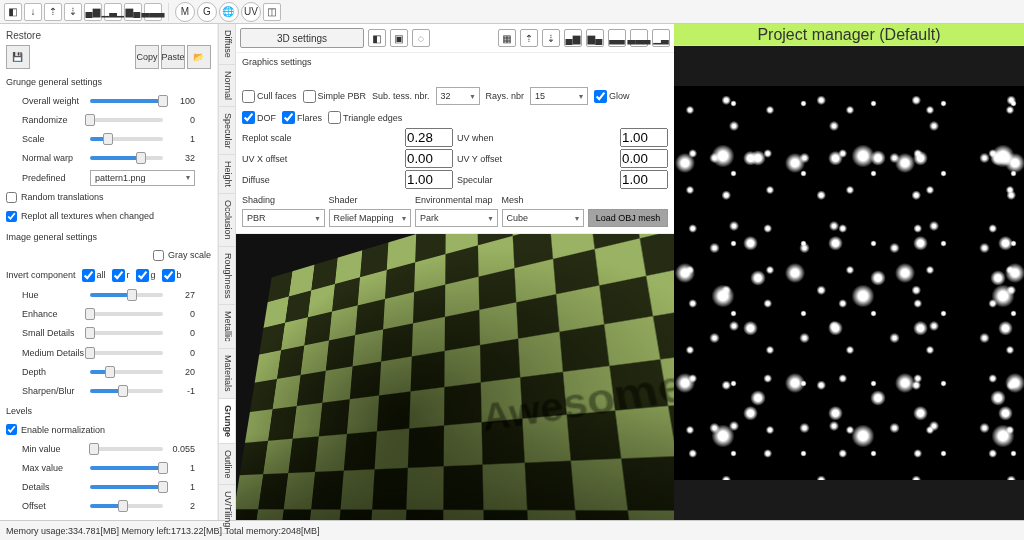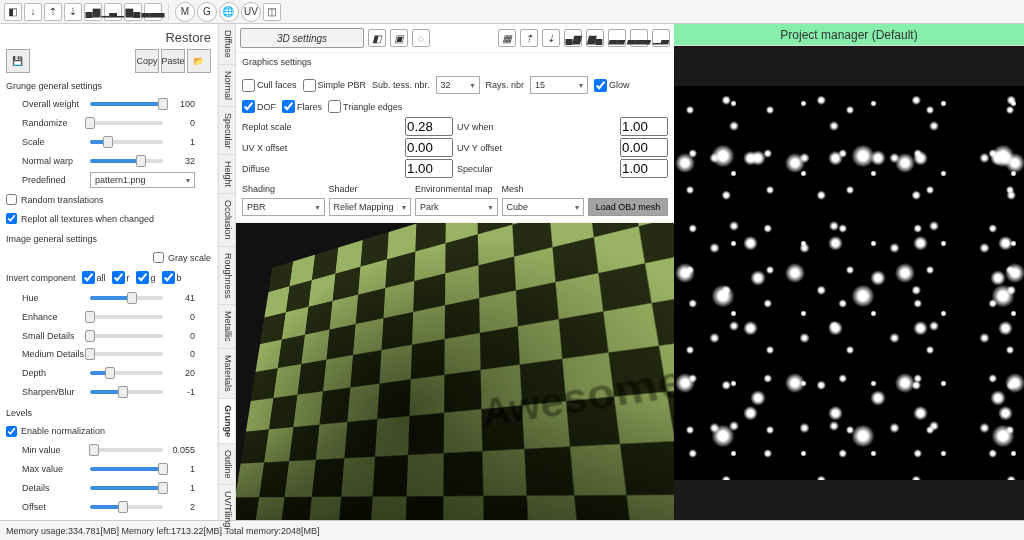"Restore" .restore-link { font-size: 13px -> 10px; text-align: right -> left }
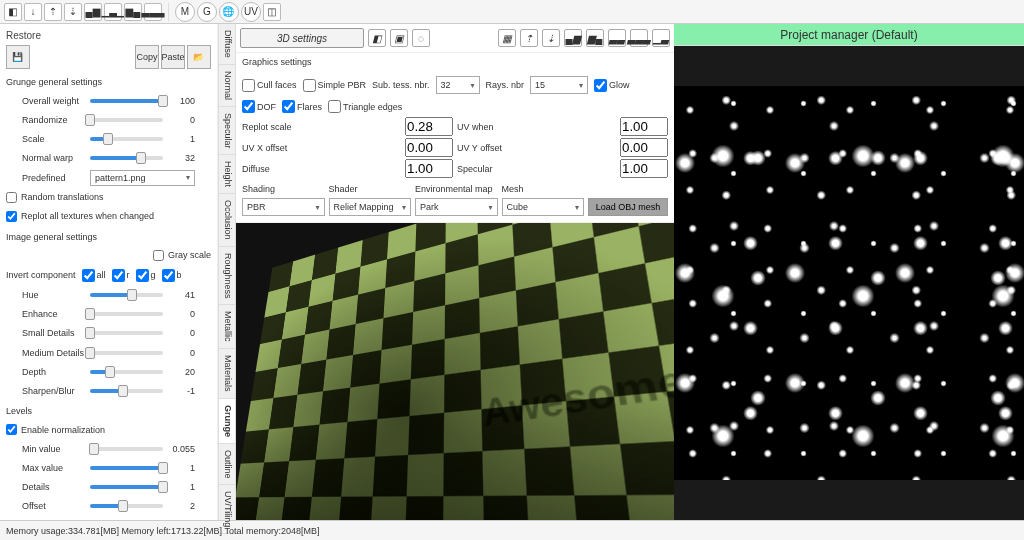"3D settings" .mid-header { font-style: italic -> none }
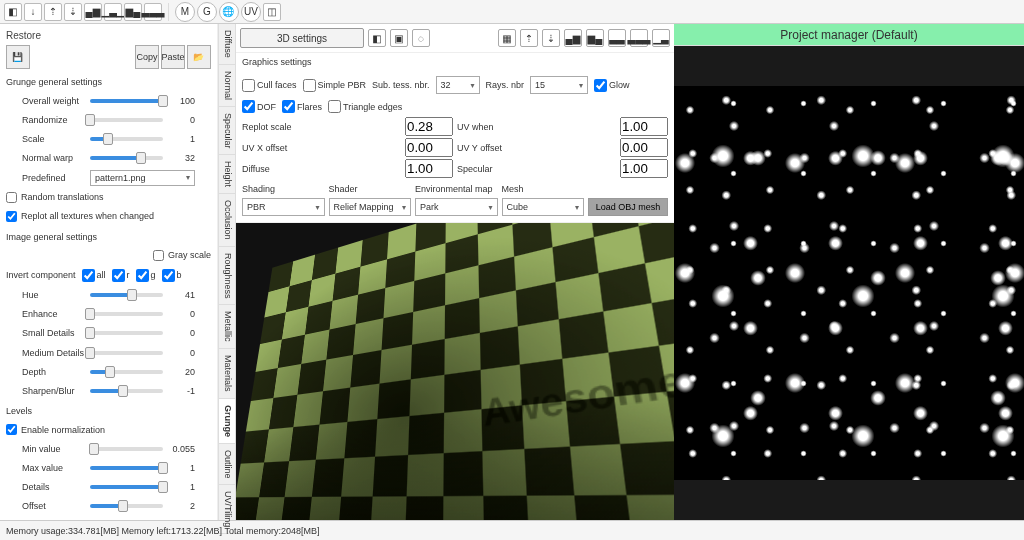"Project manager (Default)" .right-header { background: #86efac -> #bef264; font-size: 12px -> 16px }
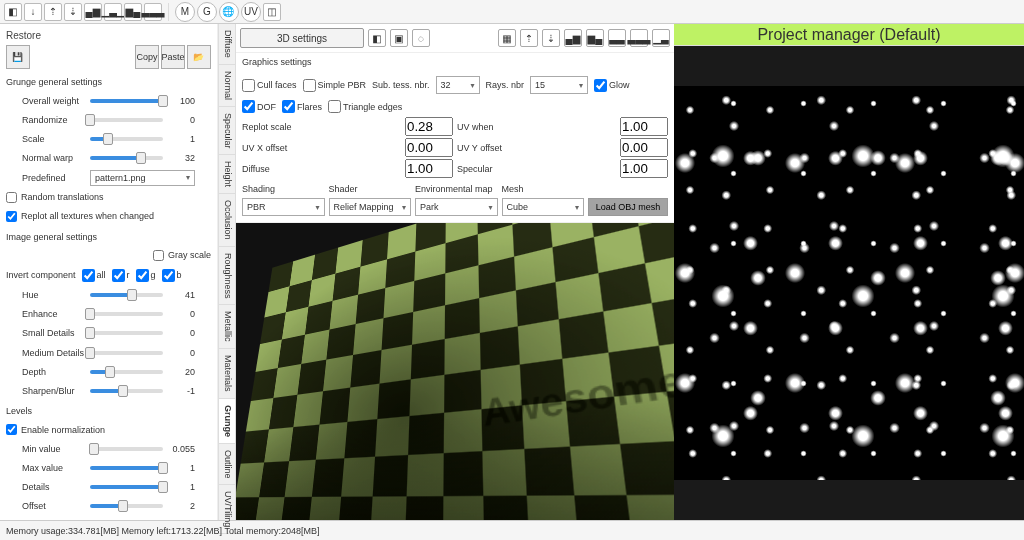"Graphics settings" .graphics .gtitle { margin-bottom: 7px -> 18px }
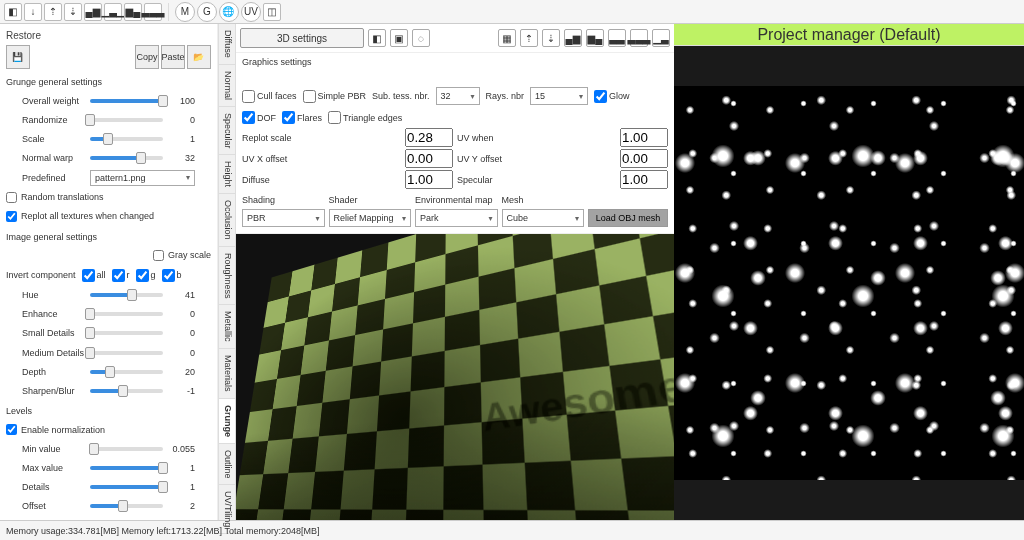"41" span.val { text: 41 -> 27 }
